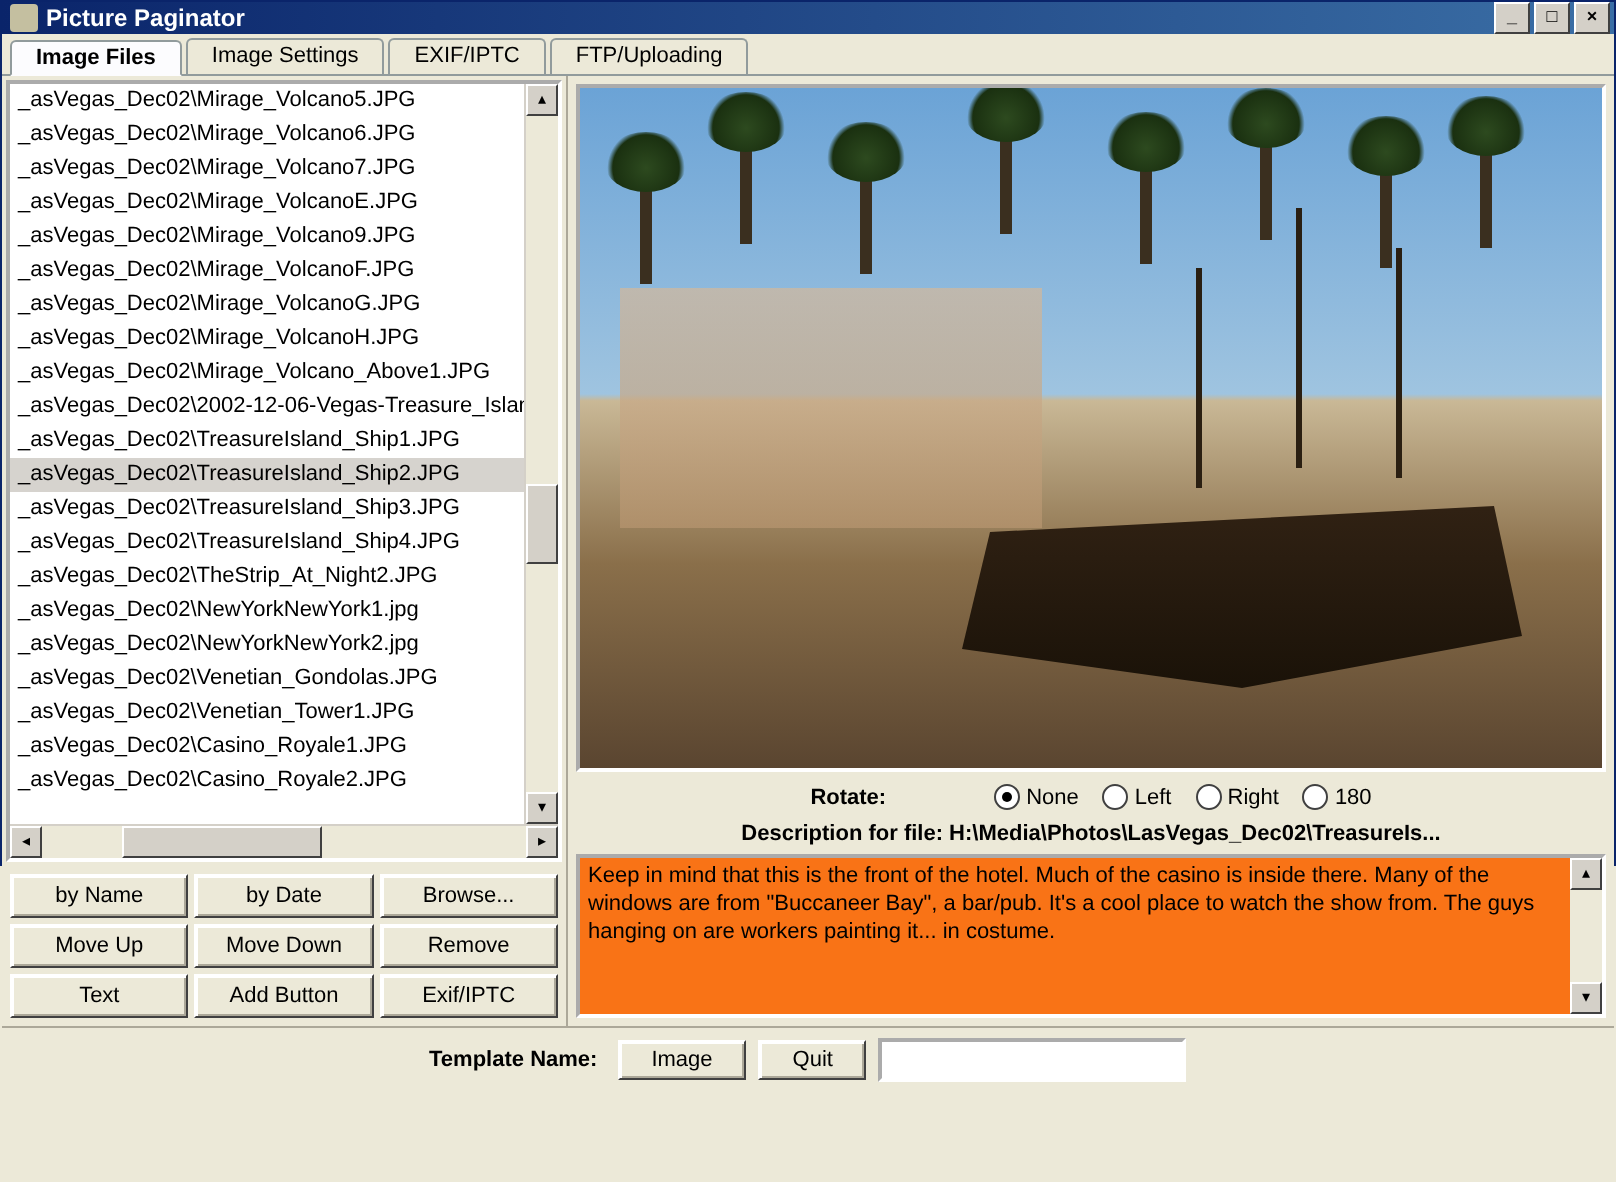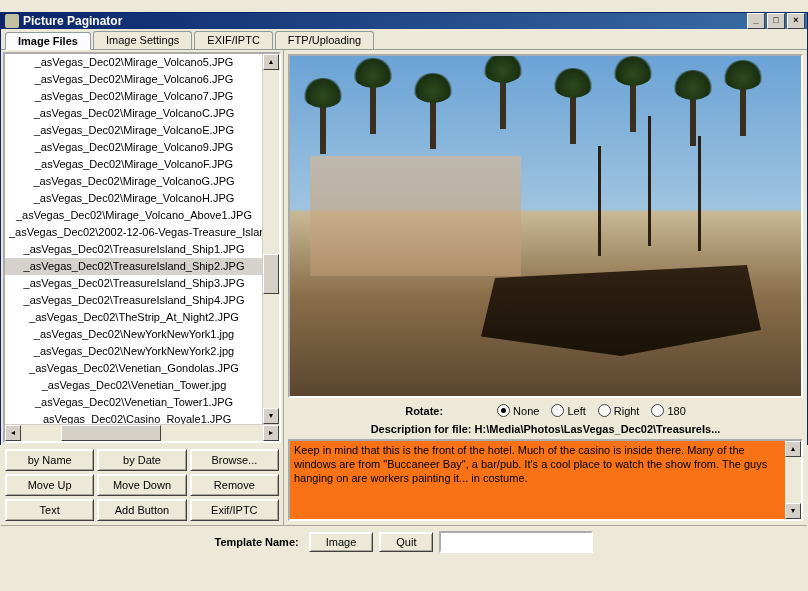"Picture Paginator" .window { margin-top: 12px -> none }
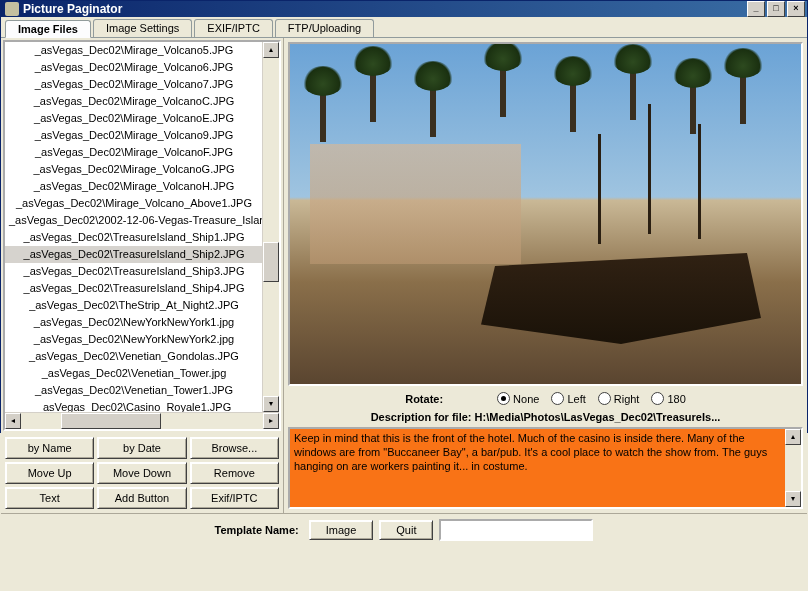"_asVegas_Dec02\Mirage_Volcano5.JPG" .file-list-inner { text-align: center -> none }
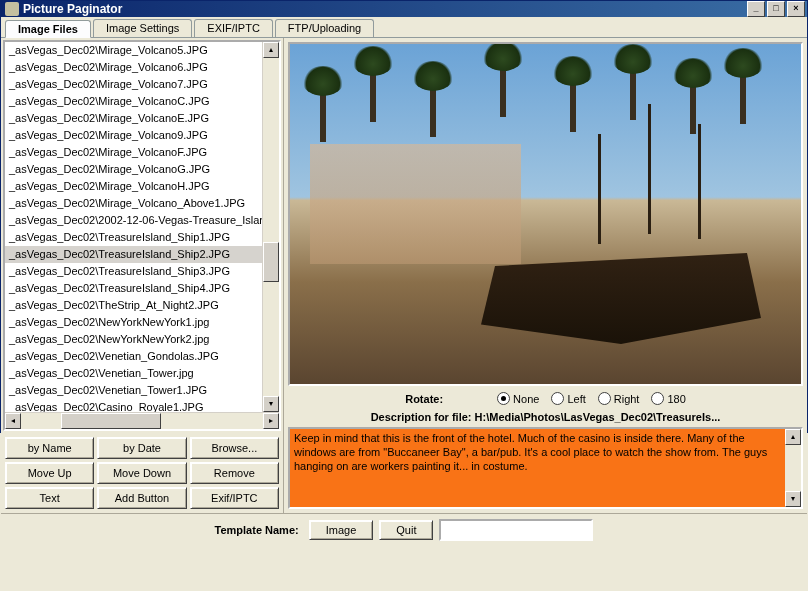"_asVegas_Dec02\Mirage_VolcanoC.JPG" div.file-item { html: <div>_asVegas_Dec02\Mirage_VolcanoC.JPG</div> -> none }
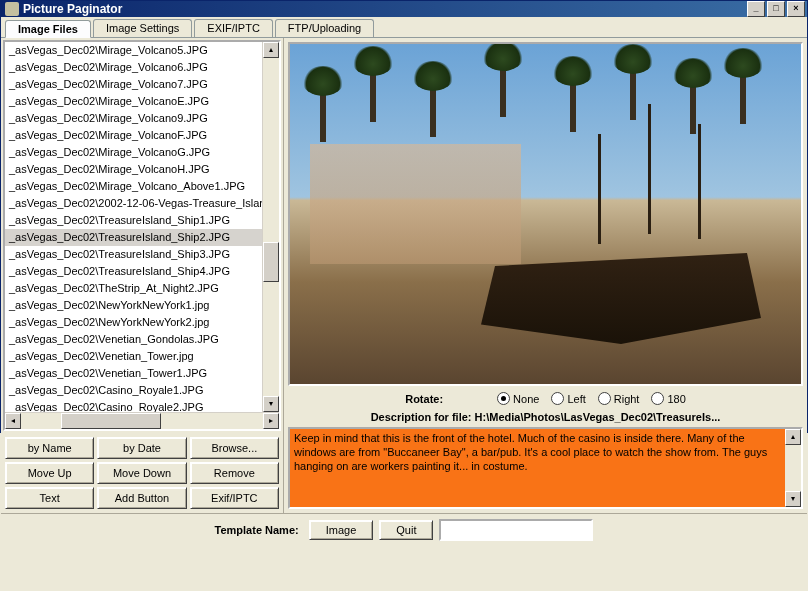"_asVegas_Dec02\Venetian_Tower.jpg" div.file-item { html: <div>_asVegas_Dec02\Venetian_Tower.jpg</div> -> none }
